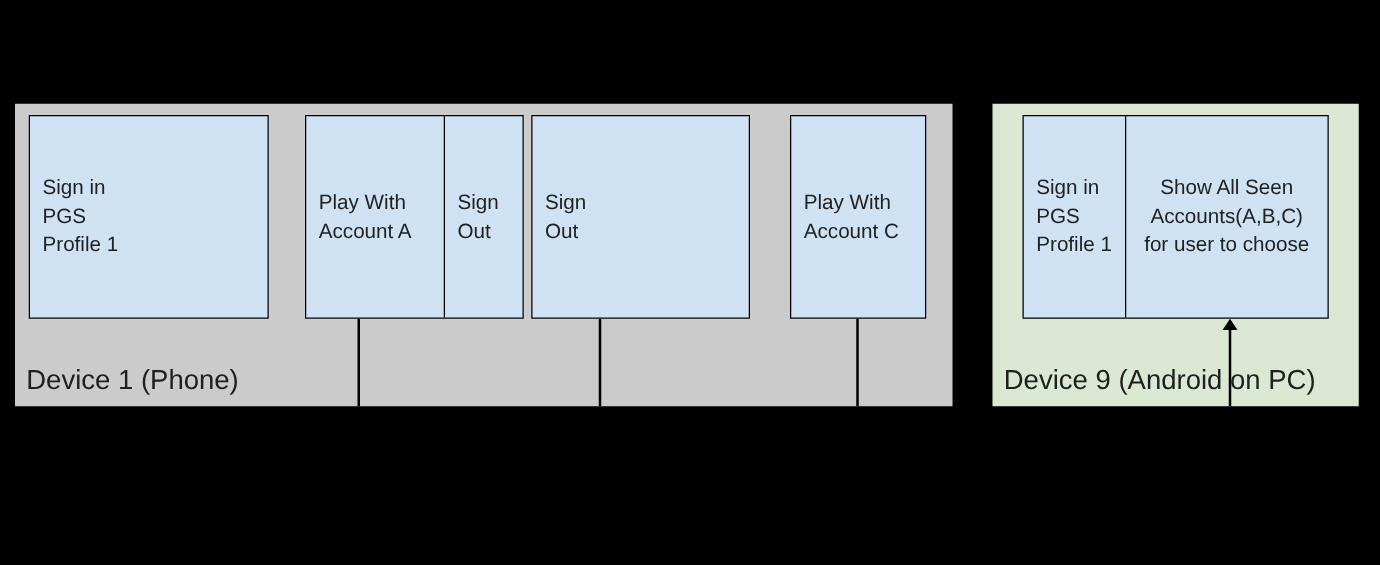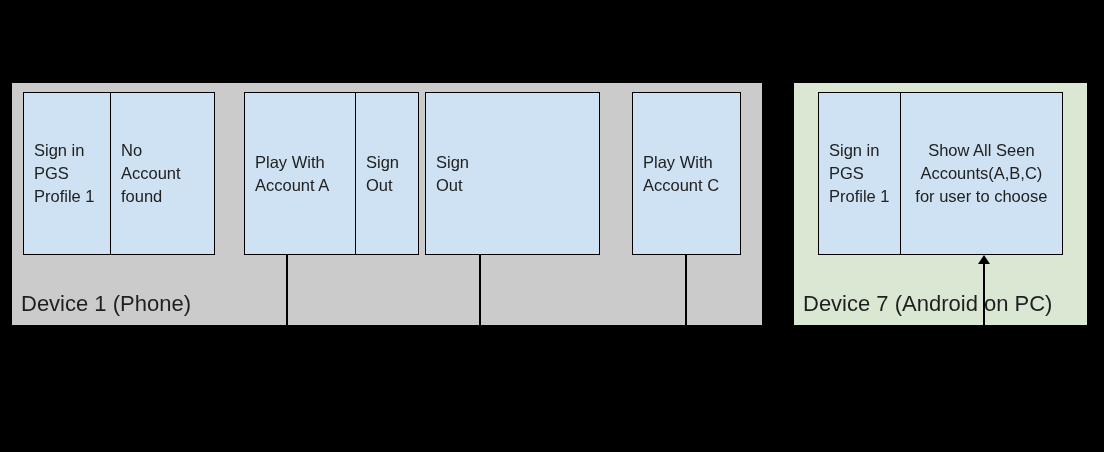"No Account found" div.cell { html: <div>No Account found</div> -> none }
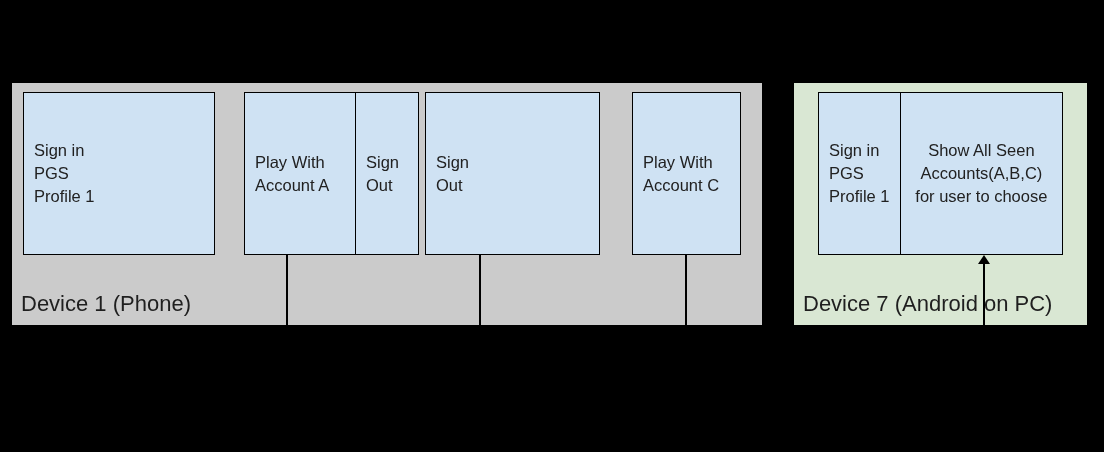"Device 7 (Android on PC)" div.panel-label { text: 7 -> 9 }
